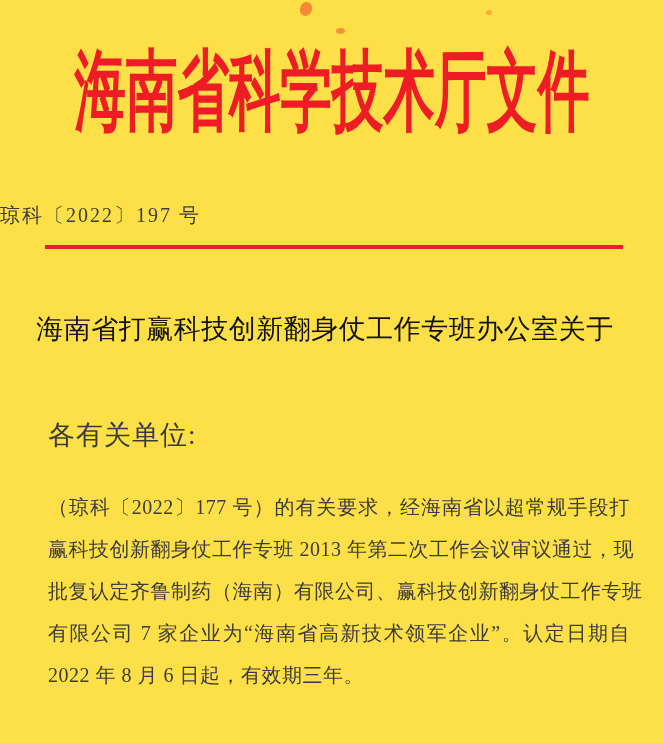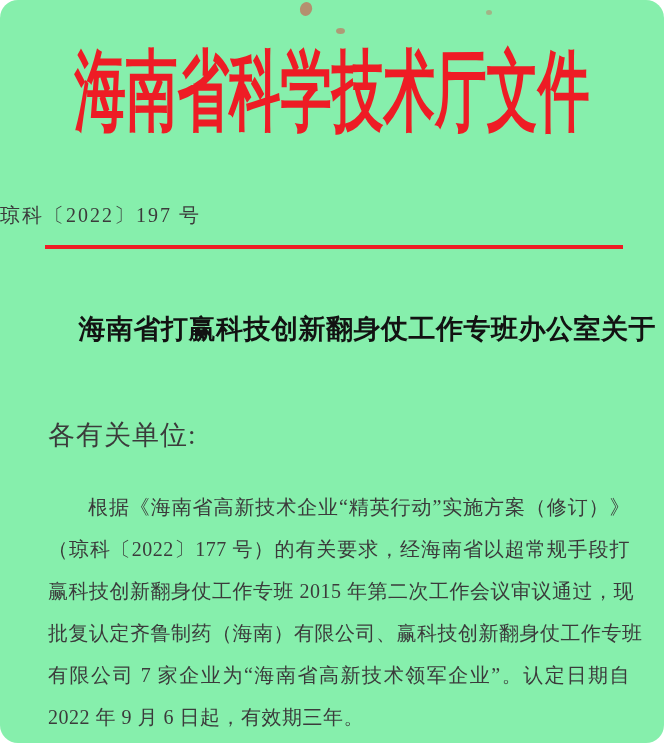"海南省科学技术厅文件" .page { background: #86efac -> #fde047; border-radius: 18px -> none }
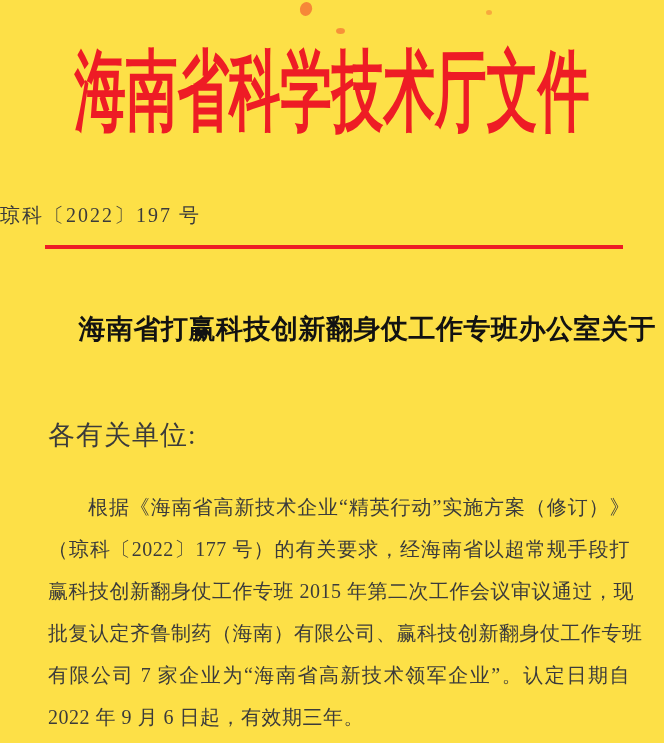"海南省打赢科技创新翻身仗工作专班办公室关于" .doc-title { font-weight: bold -> normal; right: 8px -> 32px; text-align: right -> center }
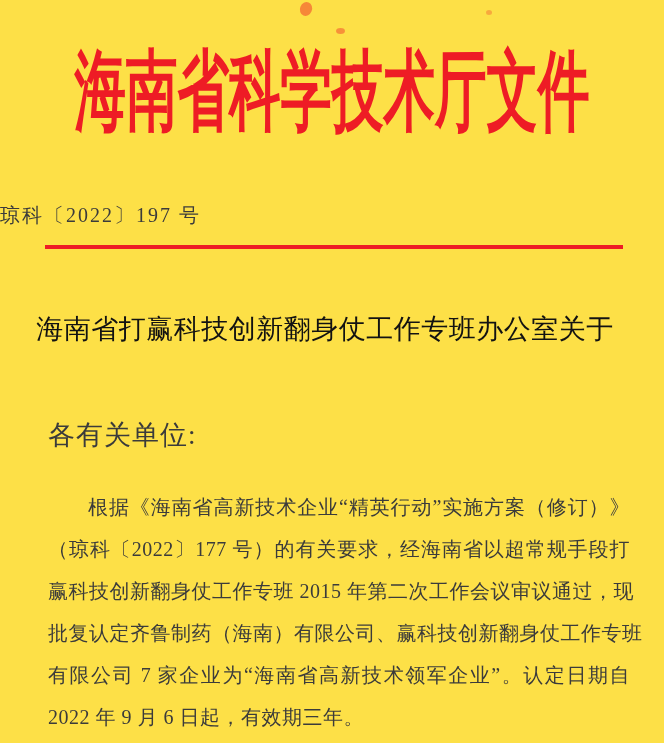"根据《海南省高新技术企业“精英行动”实施方案（修订）》" div.body-line { html: <div>根据《海南省高新技术企业“精英行动”实施方案（修订）》</div> -> none }
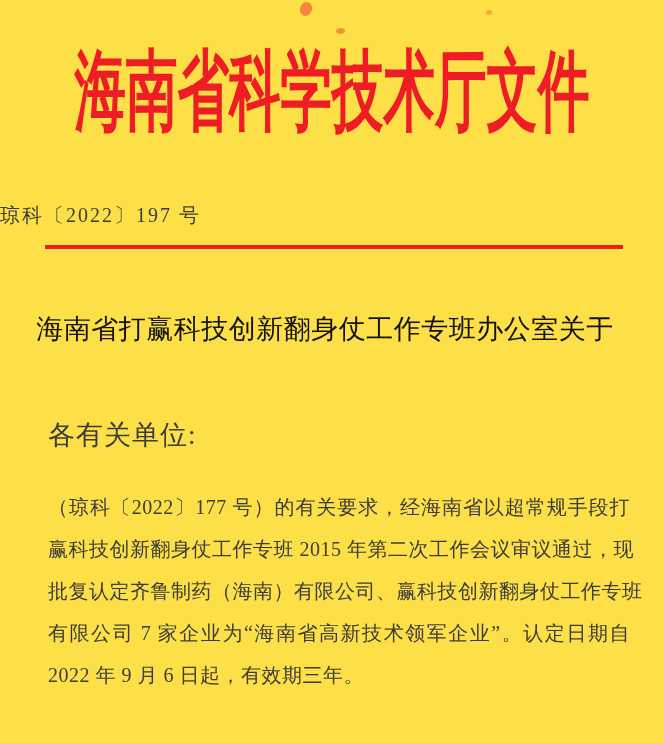"赢科技创新翻身仗工作专班 2015 年第二次工作会议审议通过，现" div.body-line { text: 2015 -> 2013 }
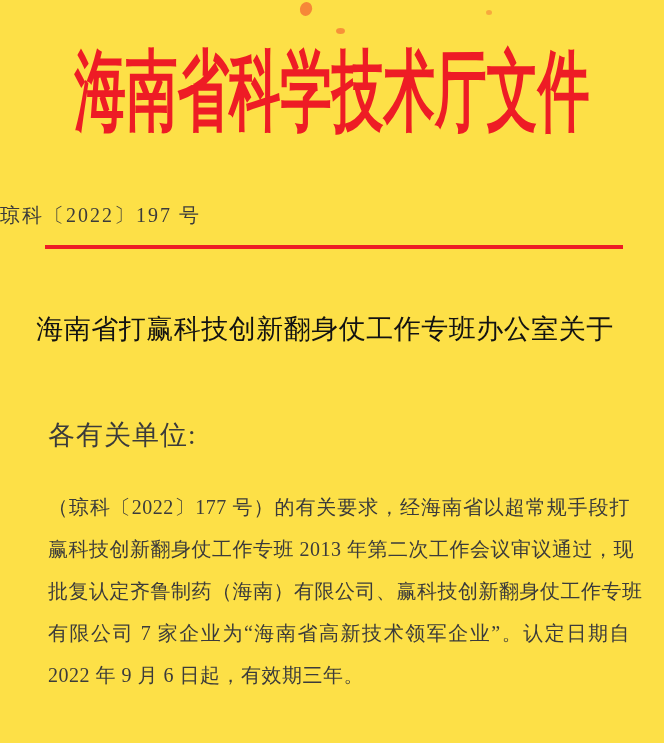"2022 年 9 月 6" div.body-line { text: 9 -> 8 }
